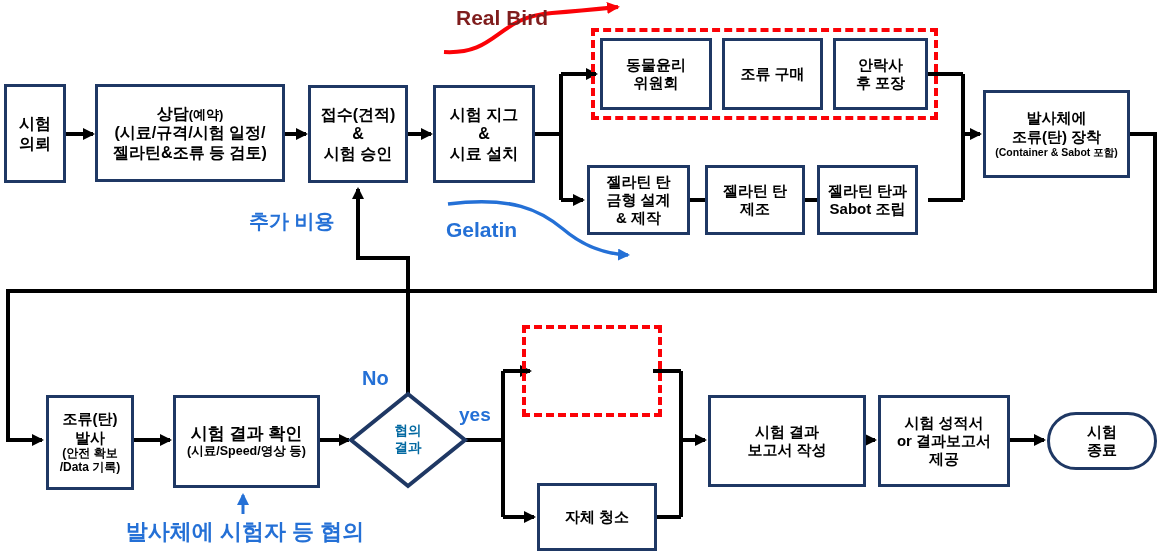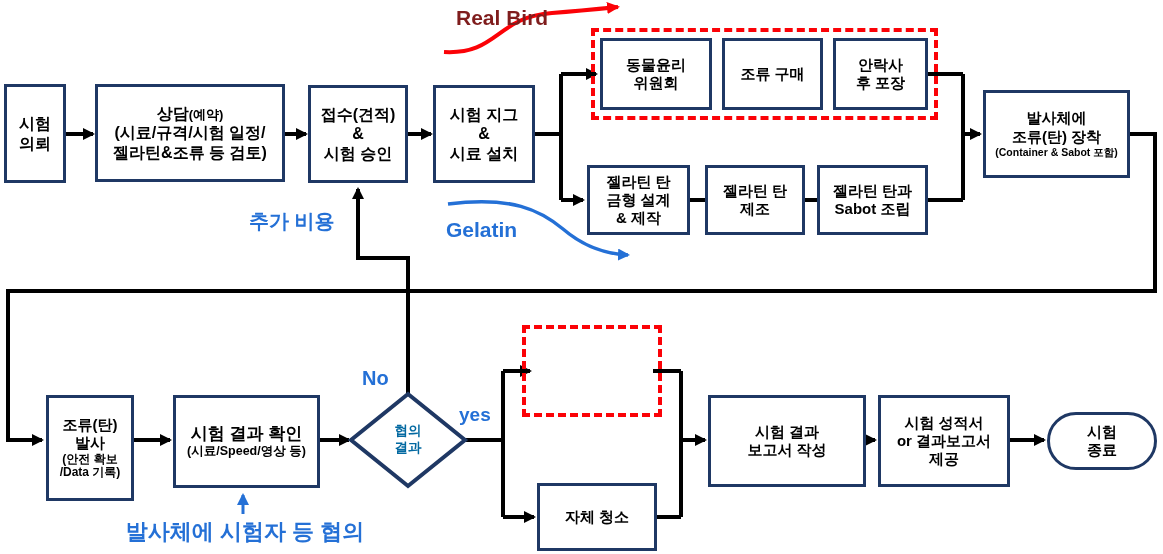"젤라틴 탄과" div.box { width: 111px -> 101px }
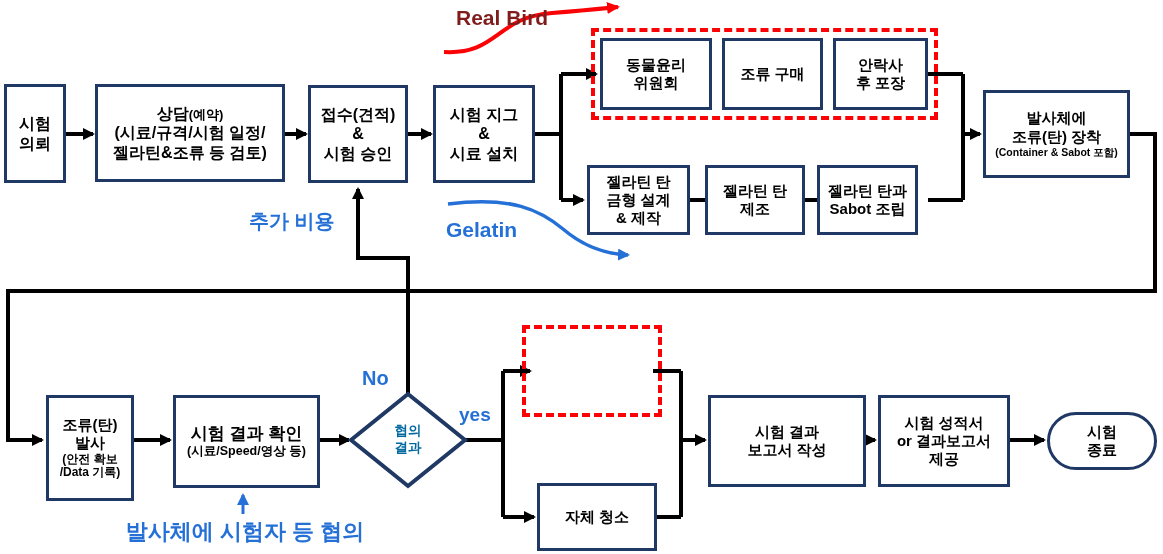"조류(탄)" div.box { height: 106px -> 95px }
